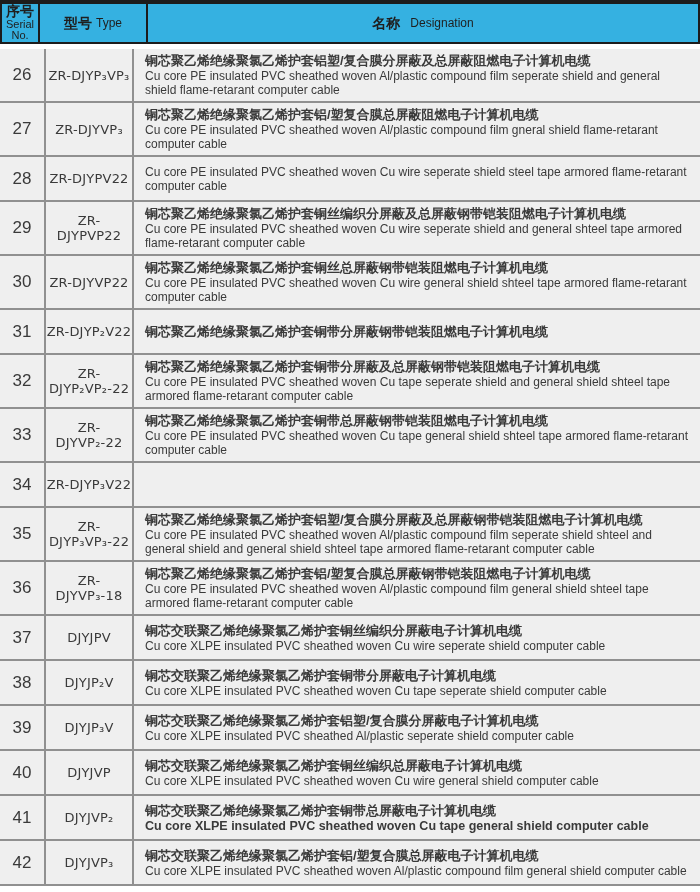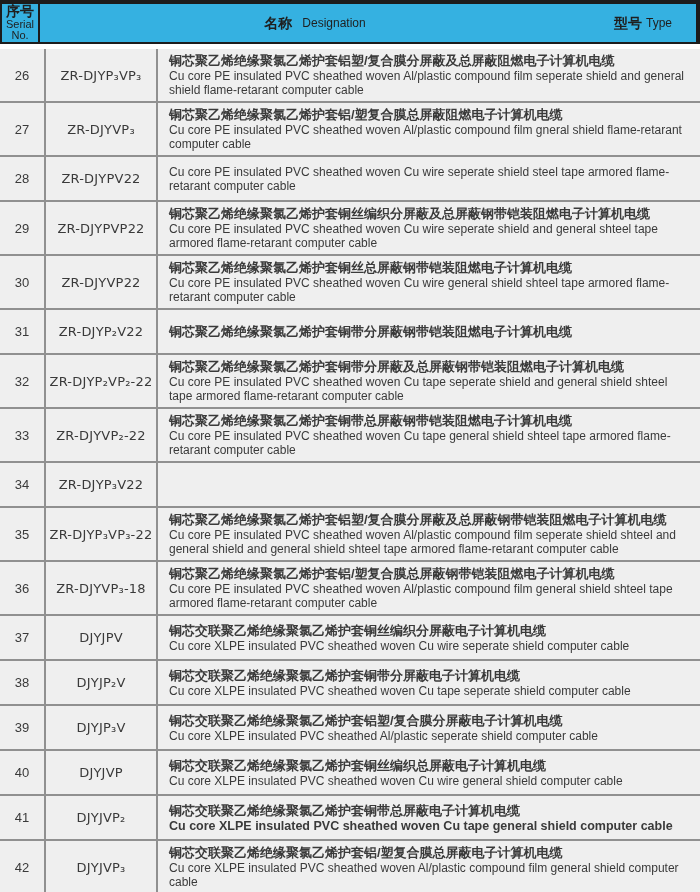"名称" div.th { order: before "型号" -> after "型号" }
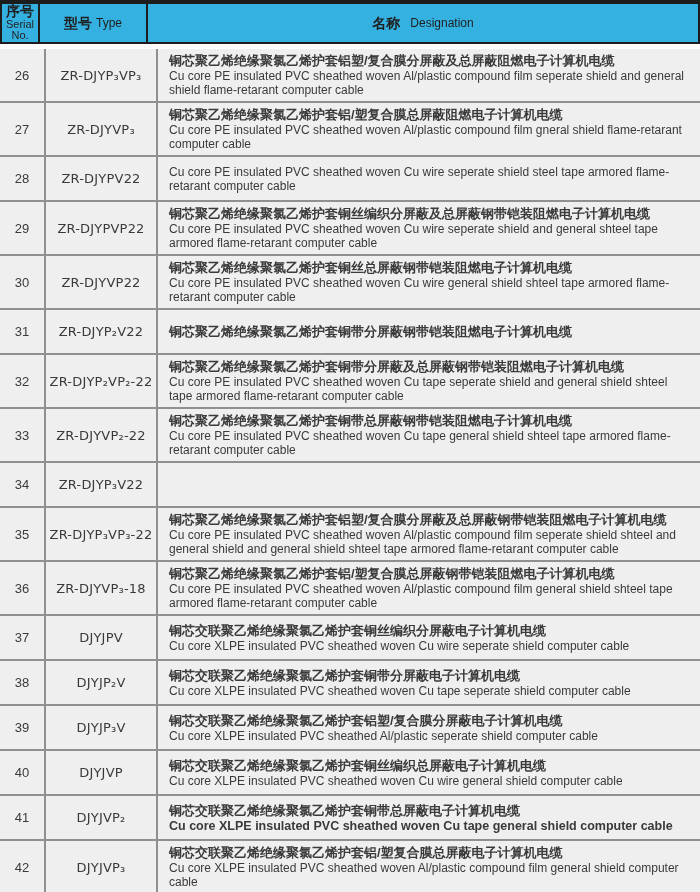"26" .td-serial { font-size: 13px -> 17px }
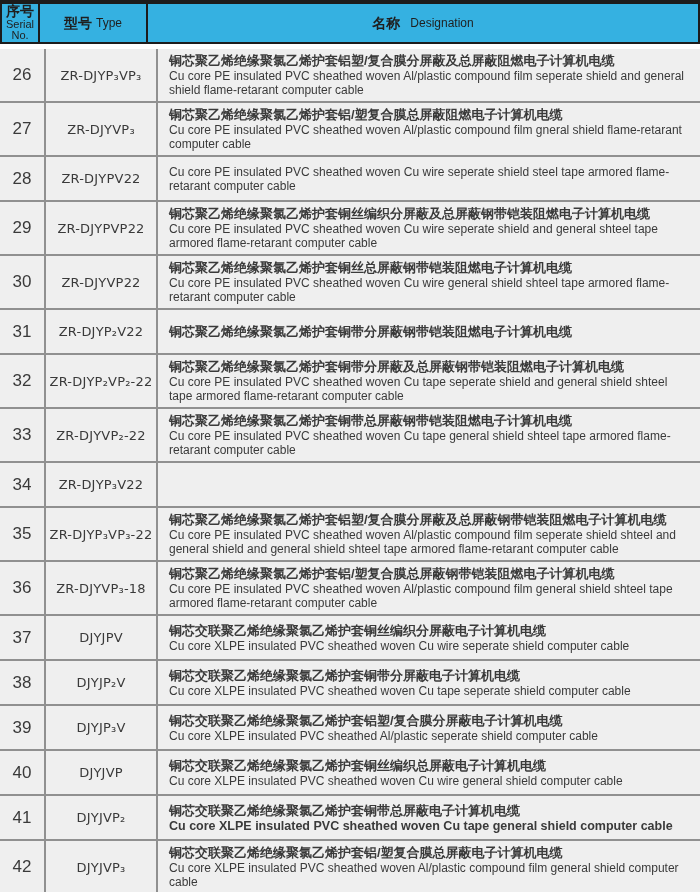"ZR-DJYP₃VP₃" .td-type { width: 112px -> 88px }
